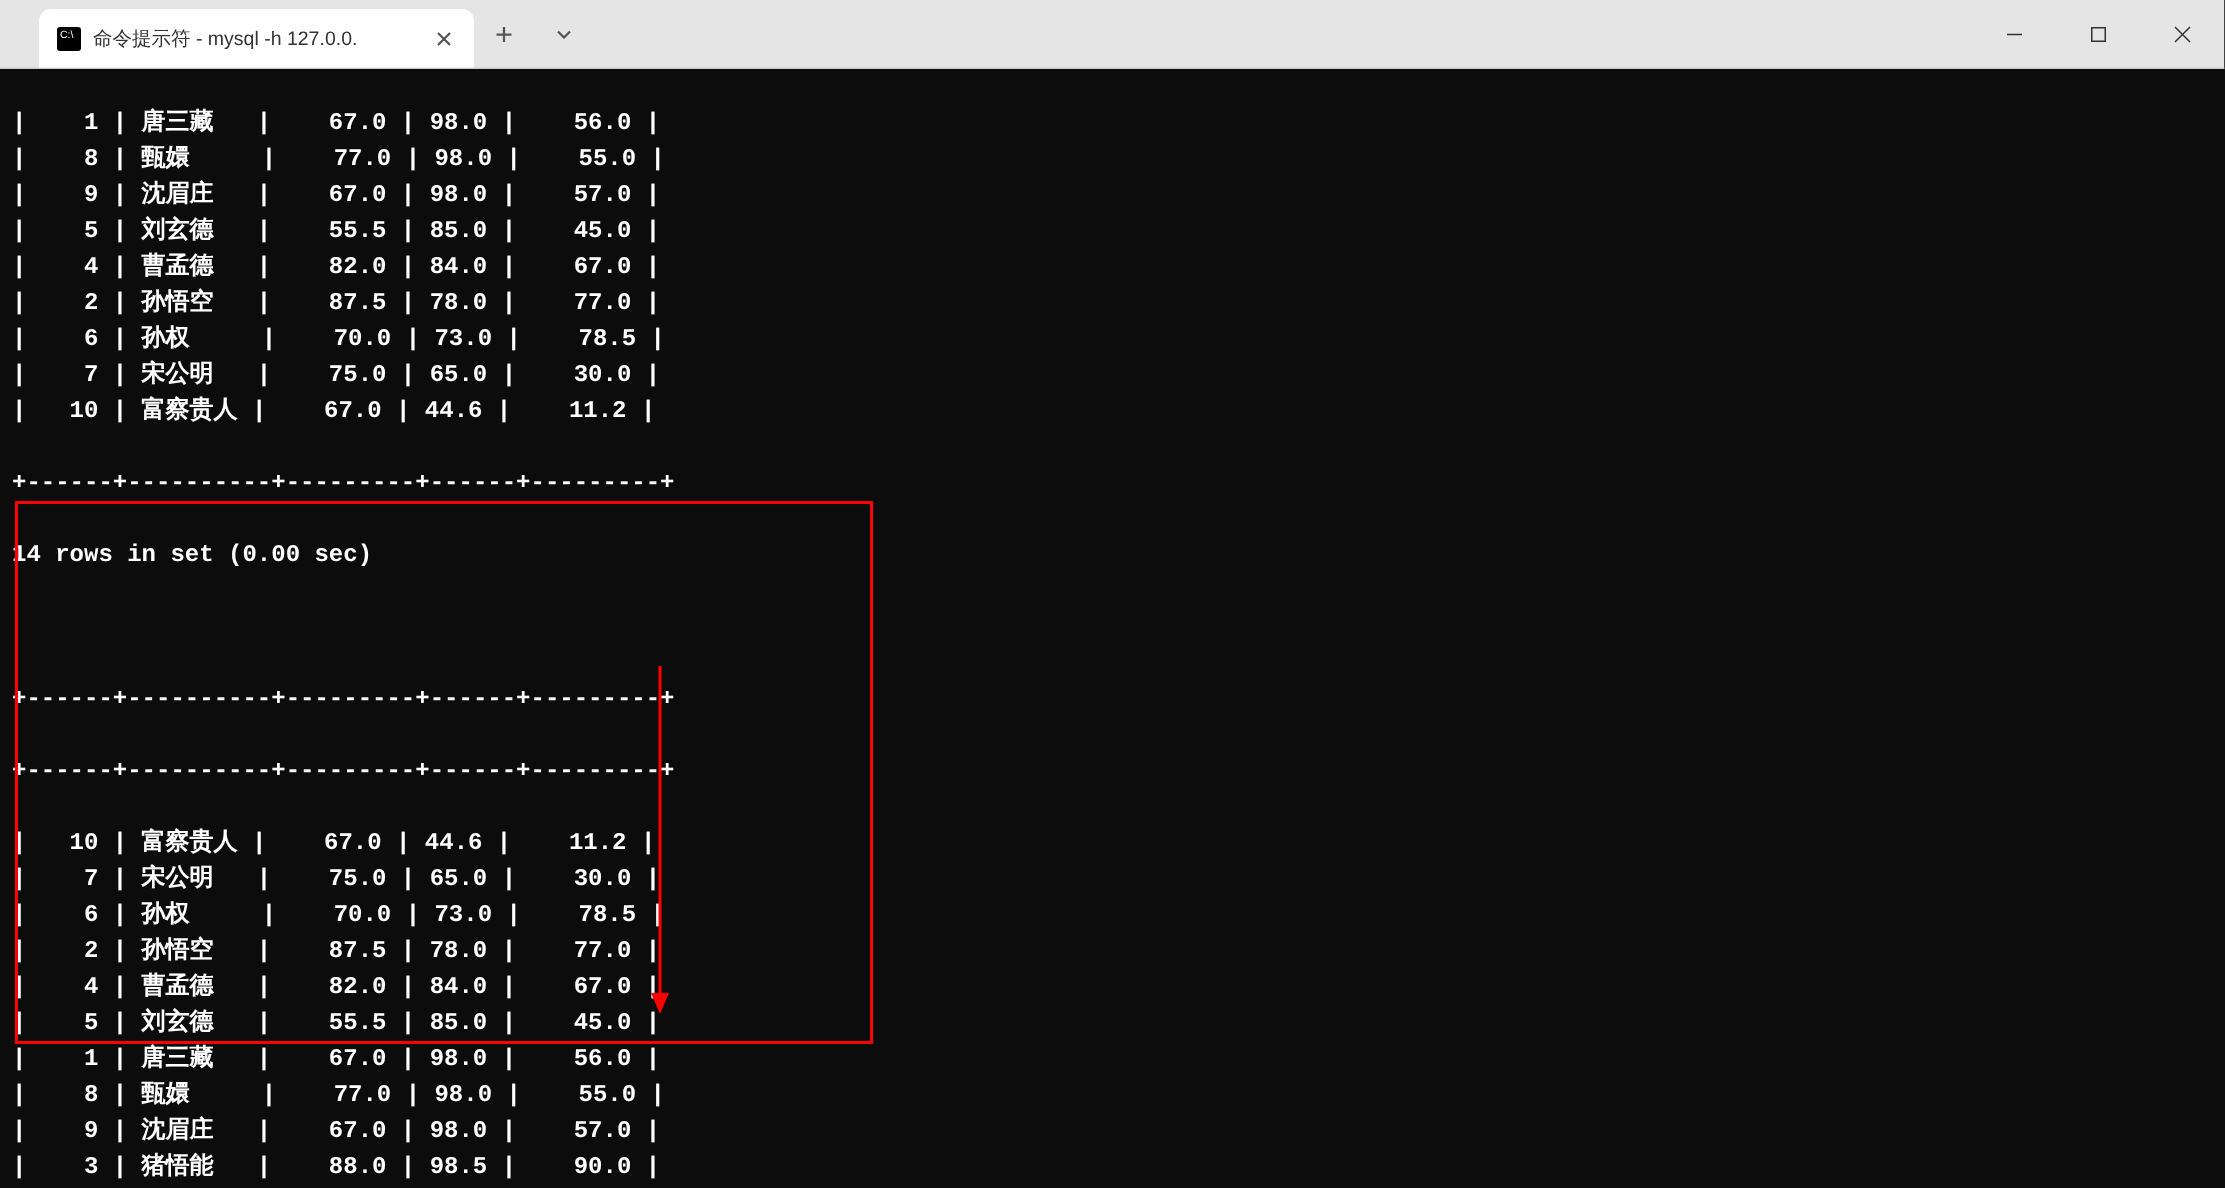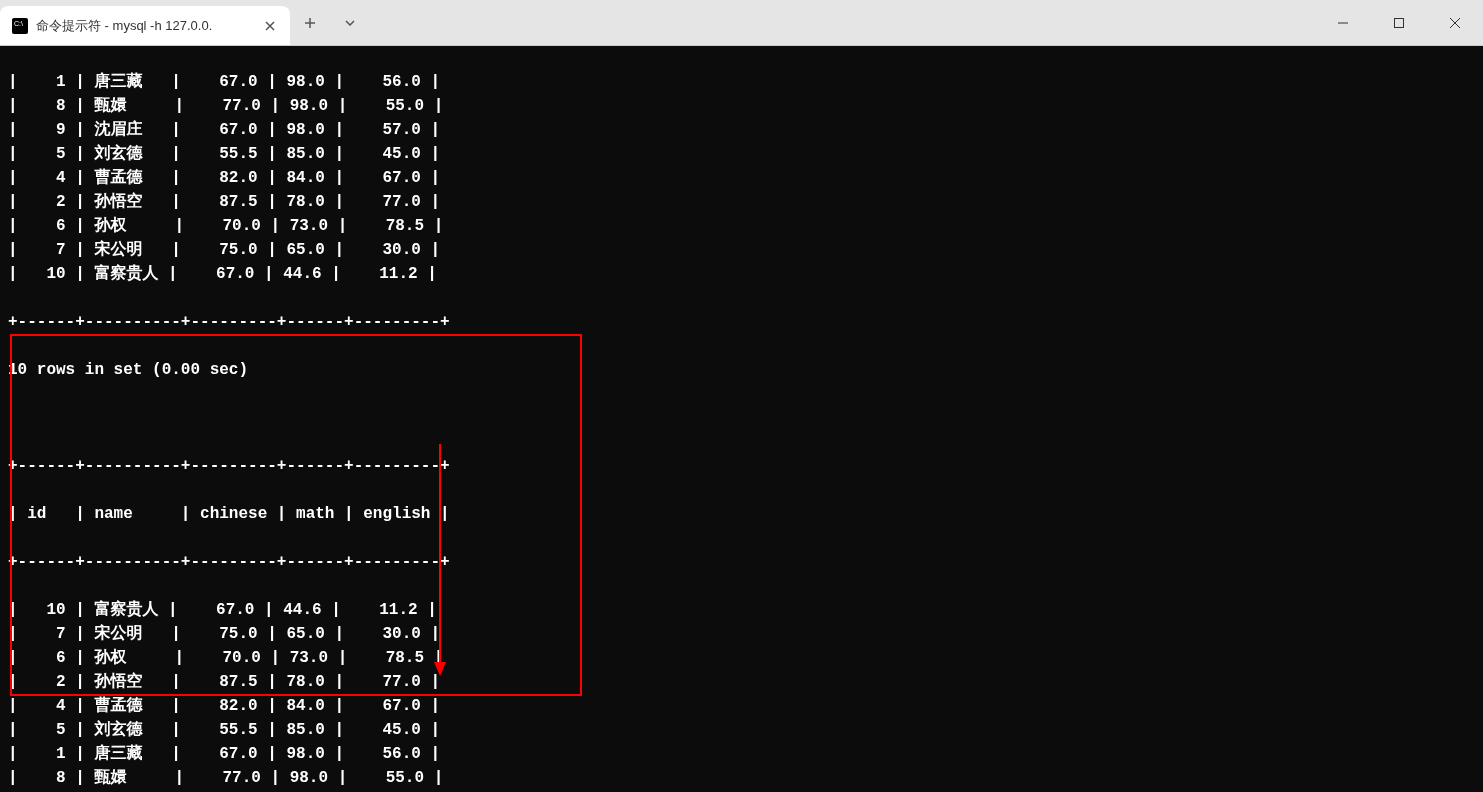"命令提示符 - mysql -h 127.0.0." .tab { margin-left: 0 -> 26px }
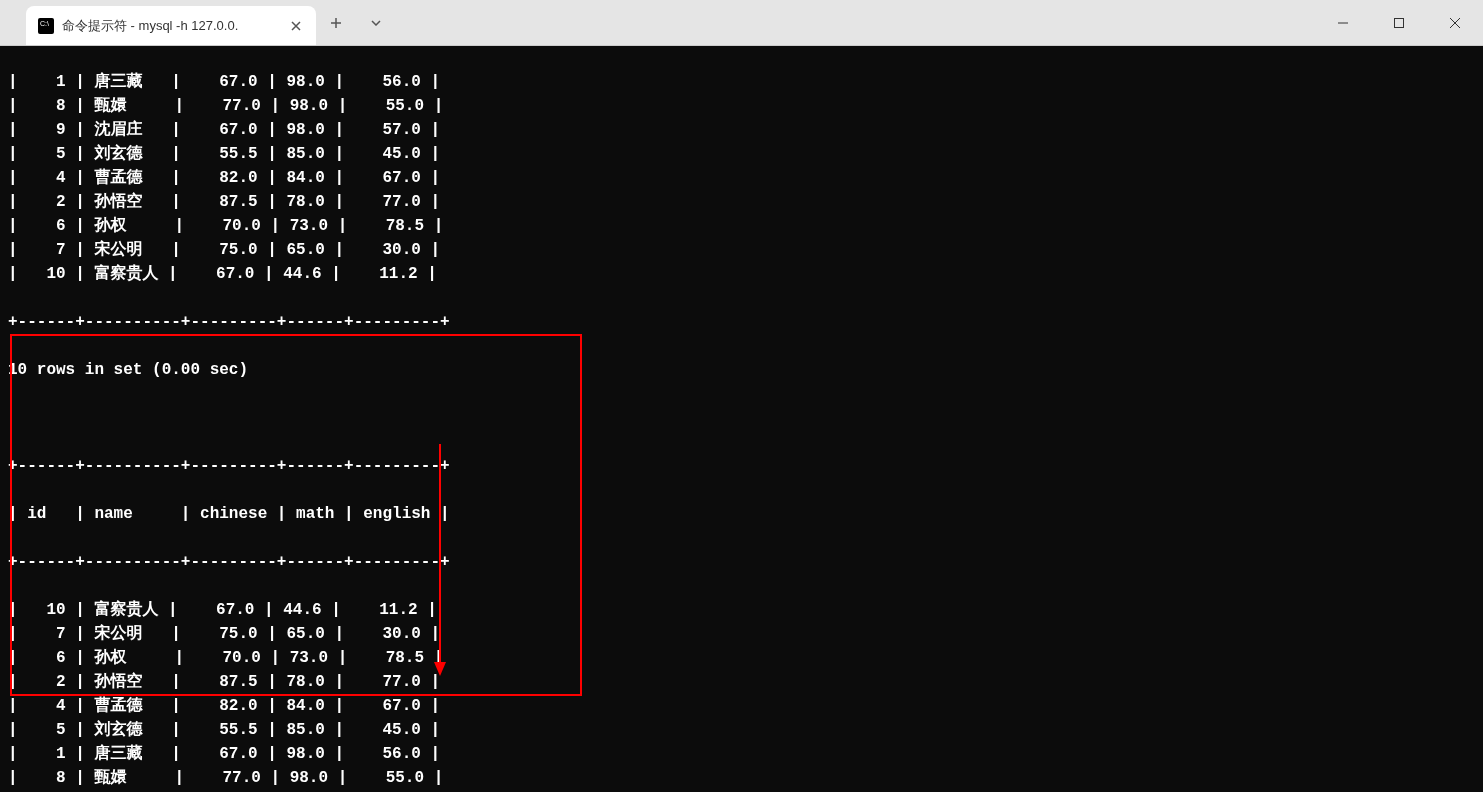"10 rows in set (0.00" div { text: 10 -> 14 }
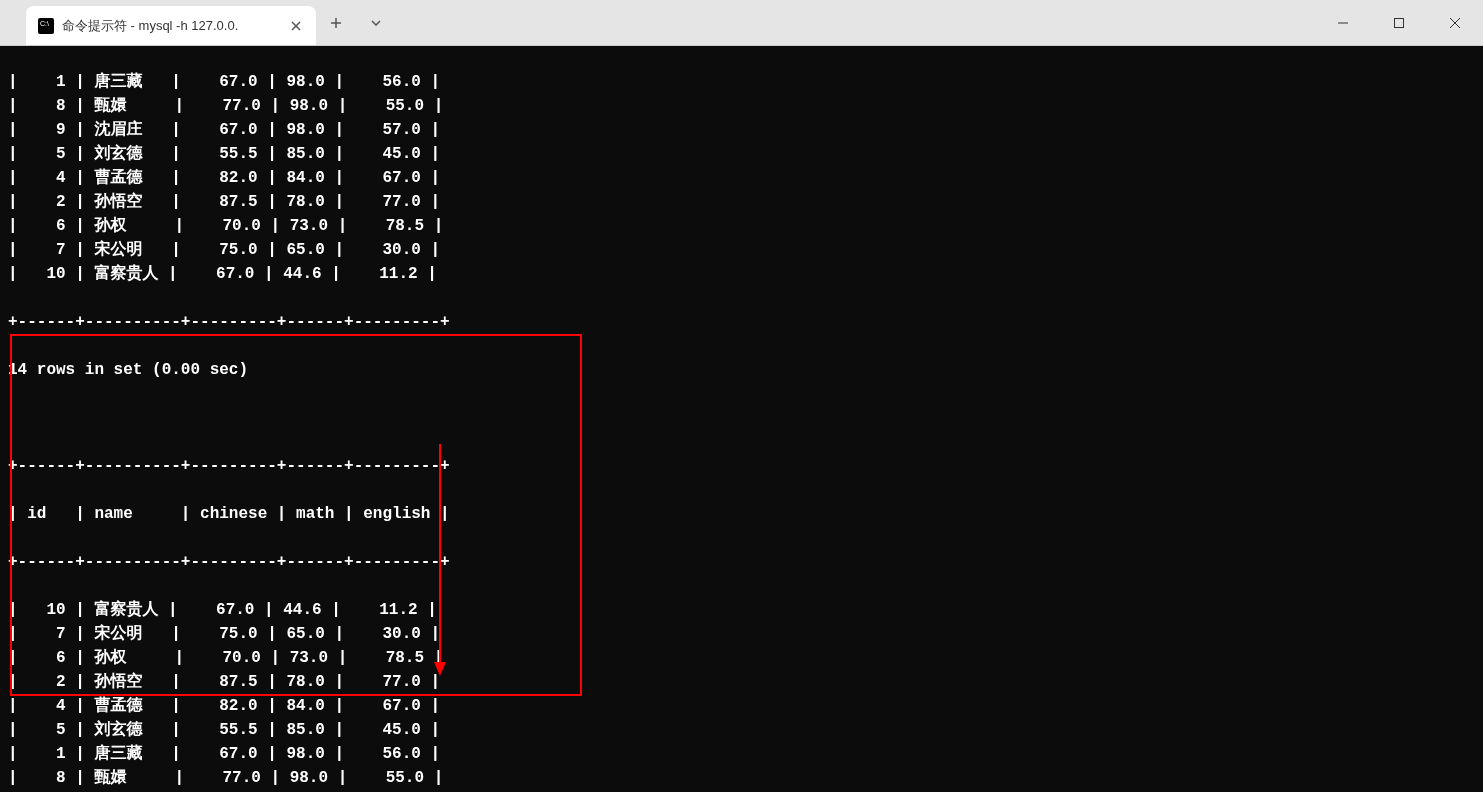"| id | name |" div { html: <div>| id | name | chinese | math | english |</div> -> none }
